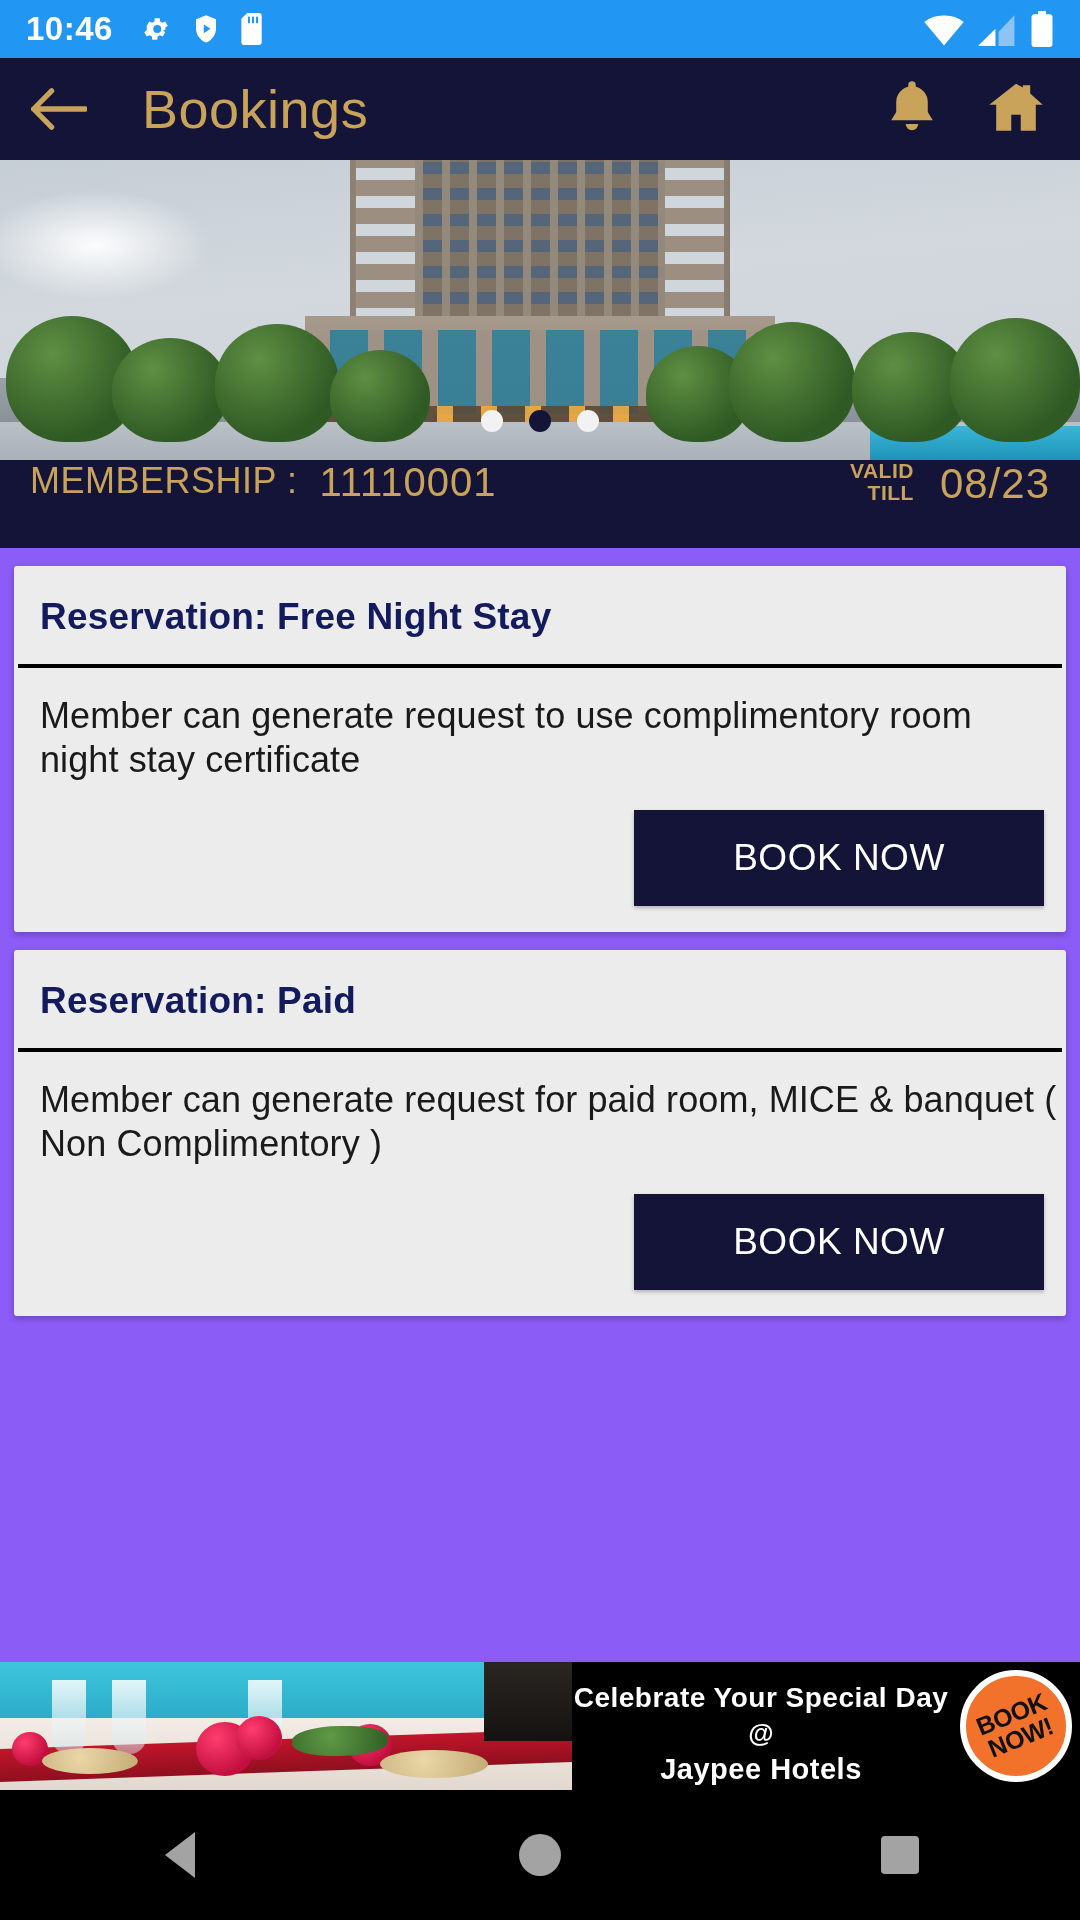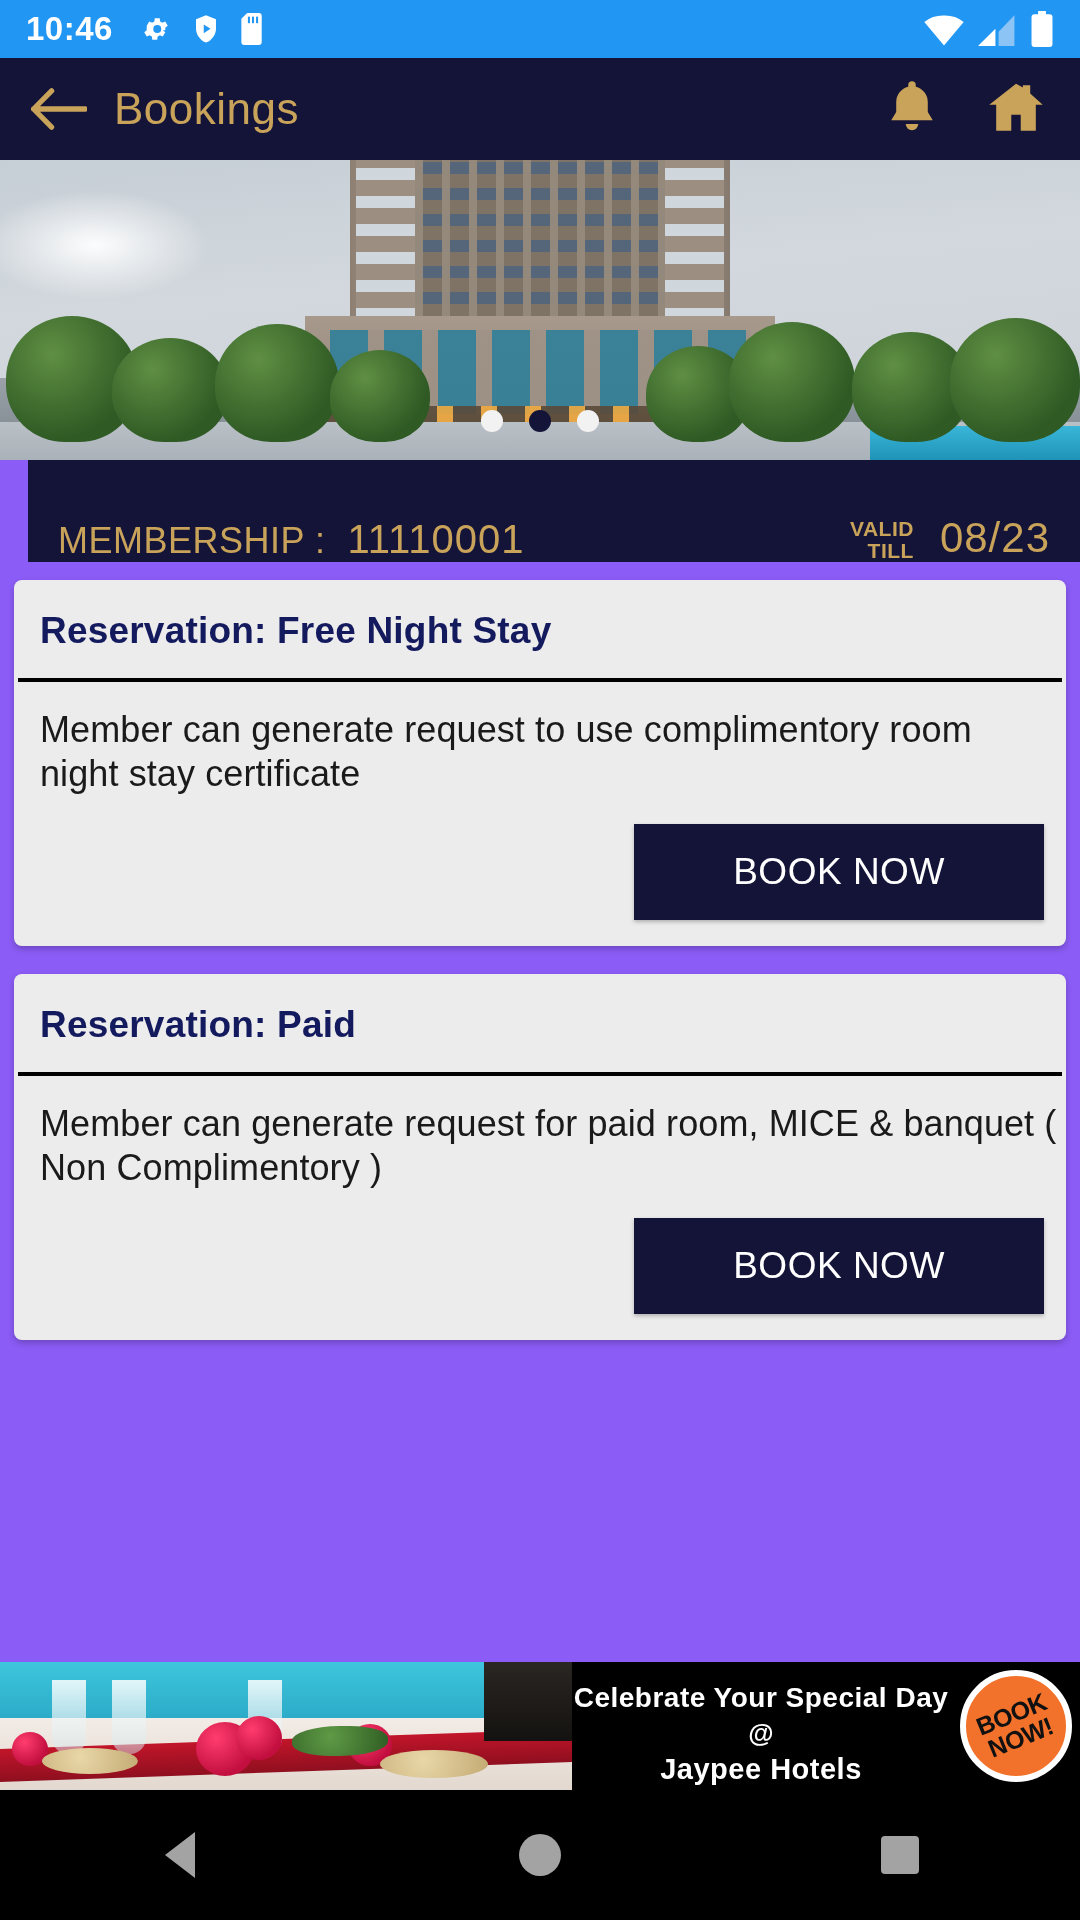"Bookings" .appbar-title { font-size: 44px -> 54px; margin-left: 24px -> 52px }
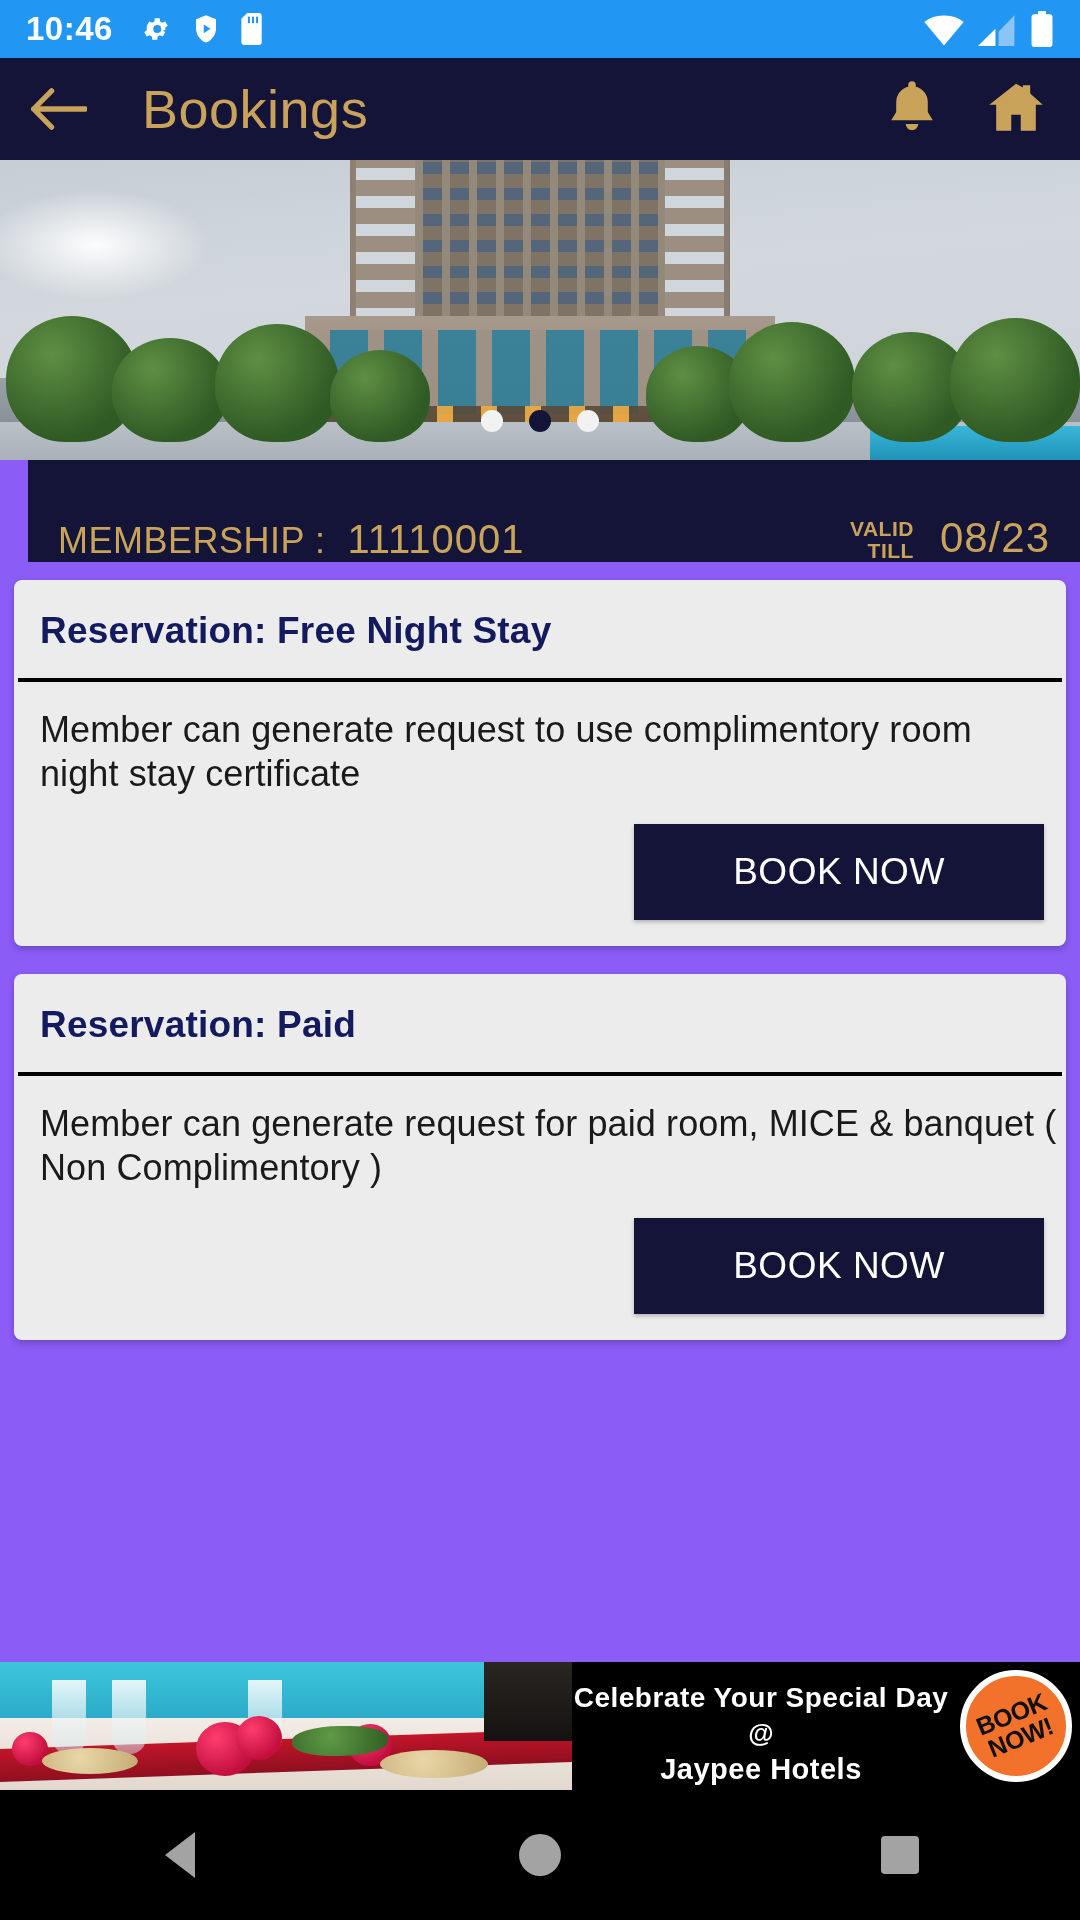"MEMBERSHIP :" .membership { align-items: flex-end -> flex-start; height: 102px -> 88px; margin-left: 28px -> none }
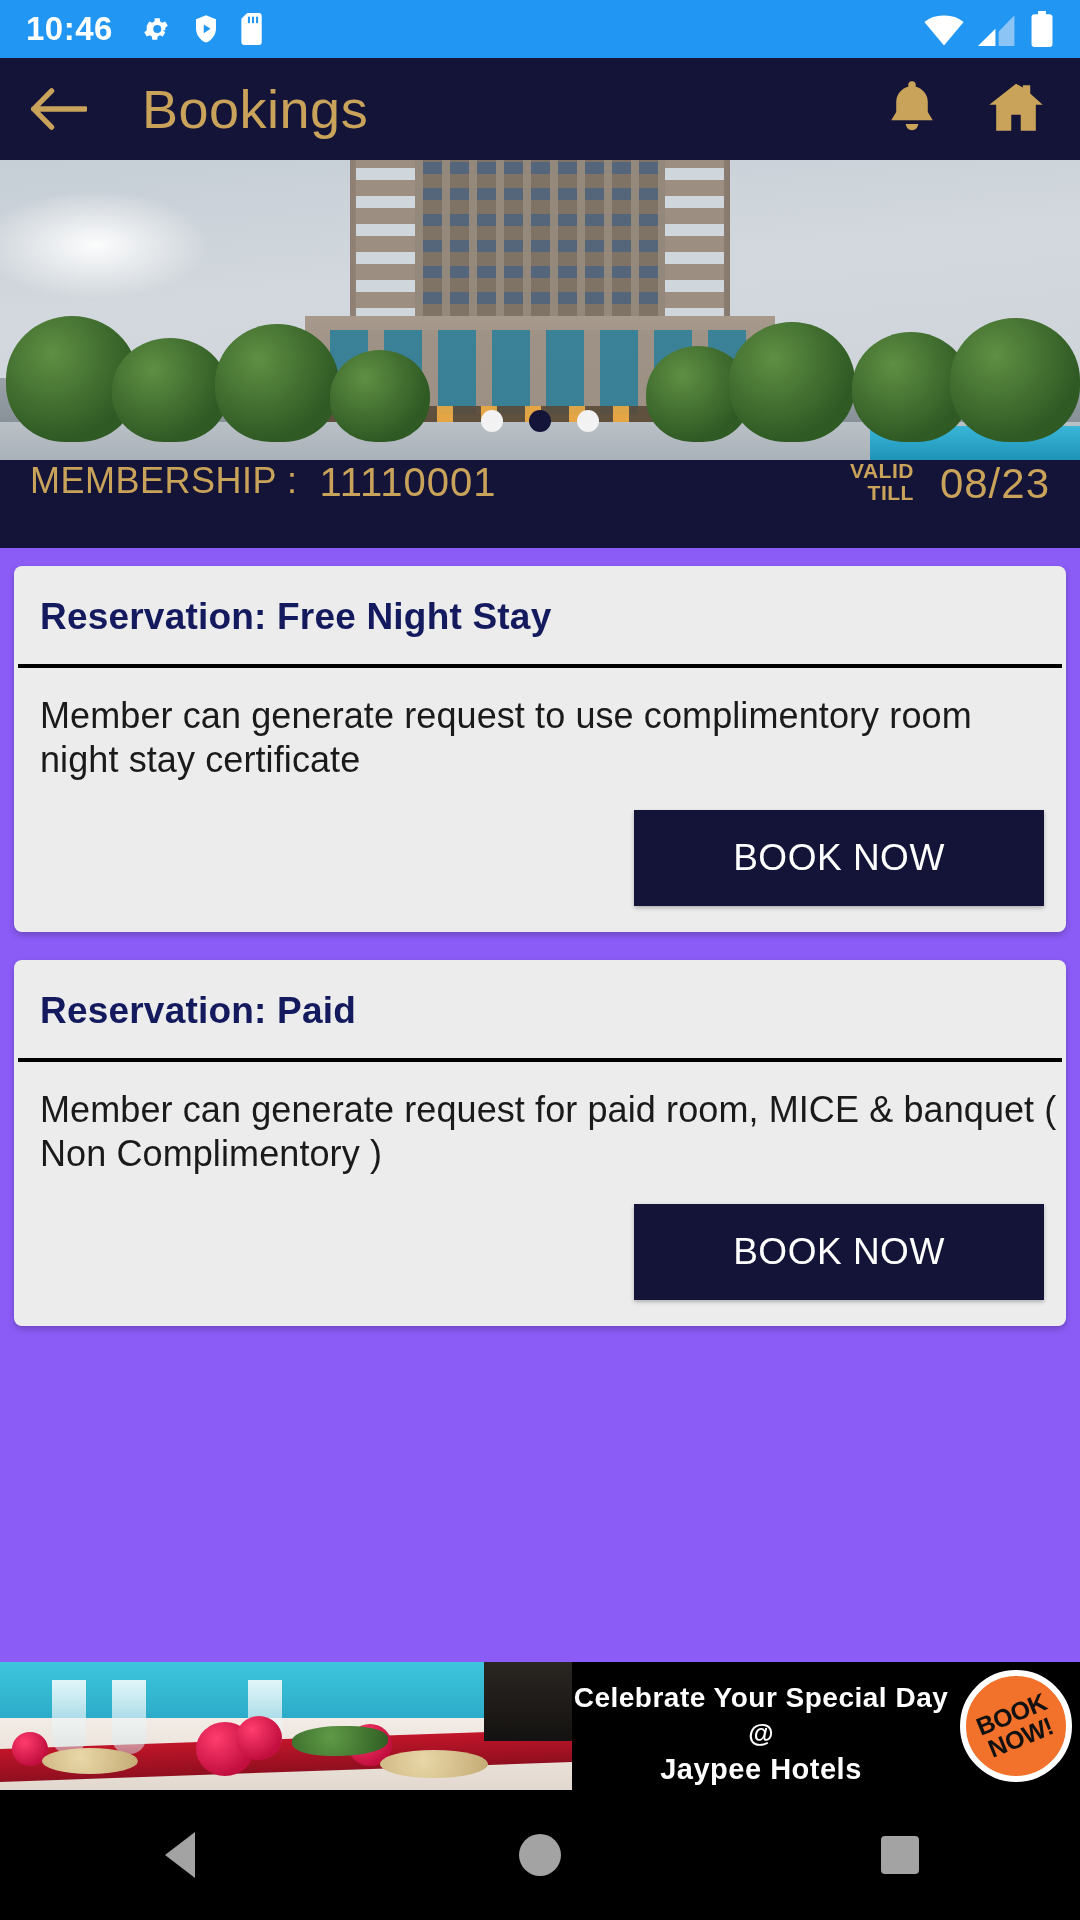"Reservation: Free Night Stay" .card { border-radius: 8px -> 3px; margin-bottom: 28px -> 18px }
